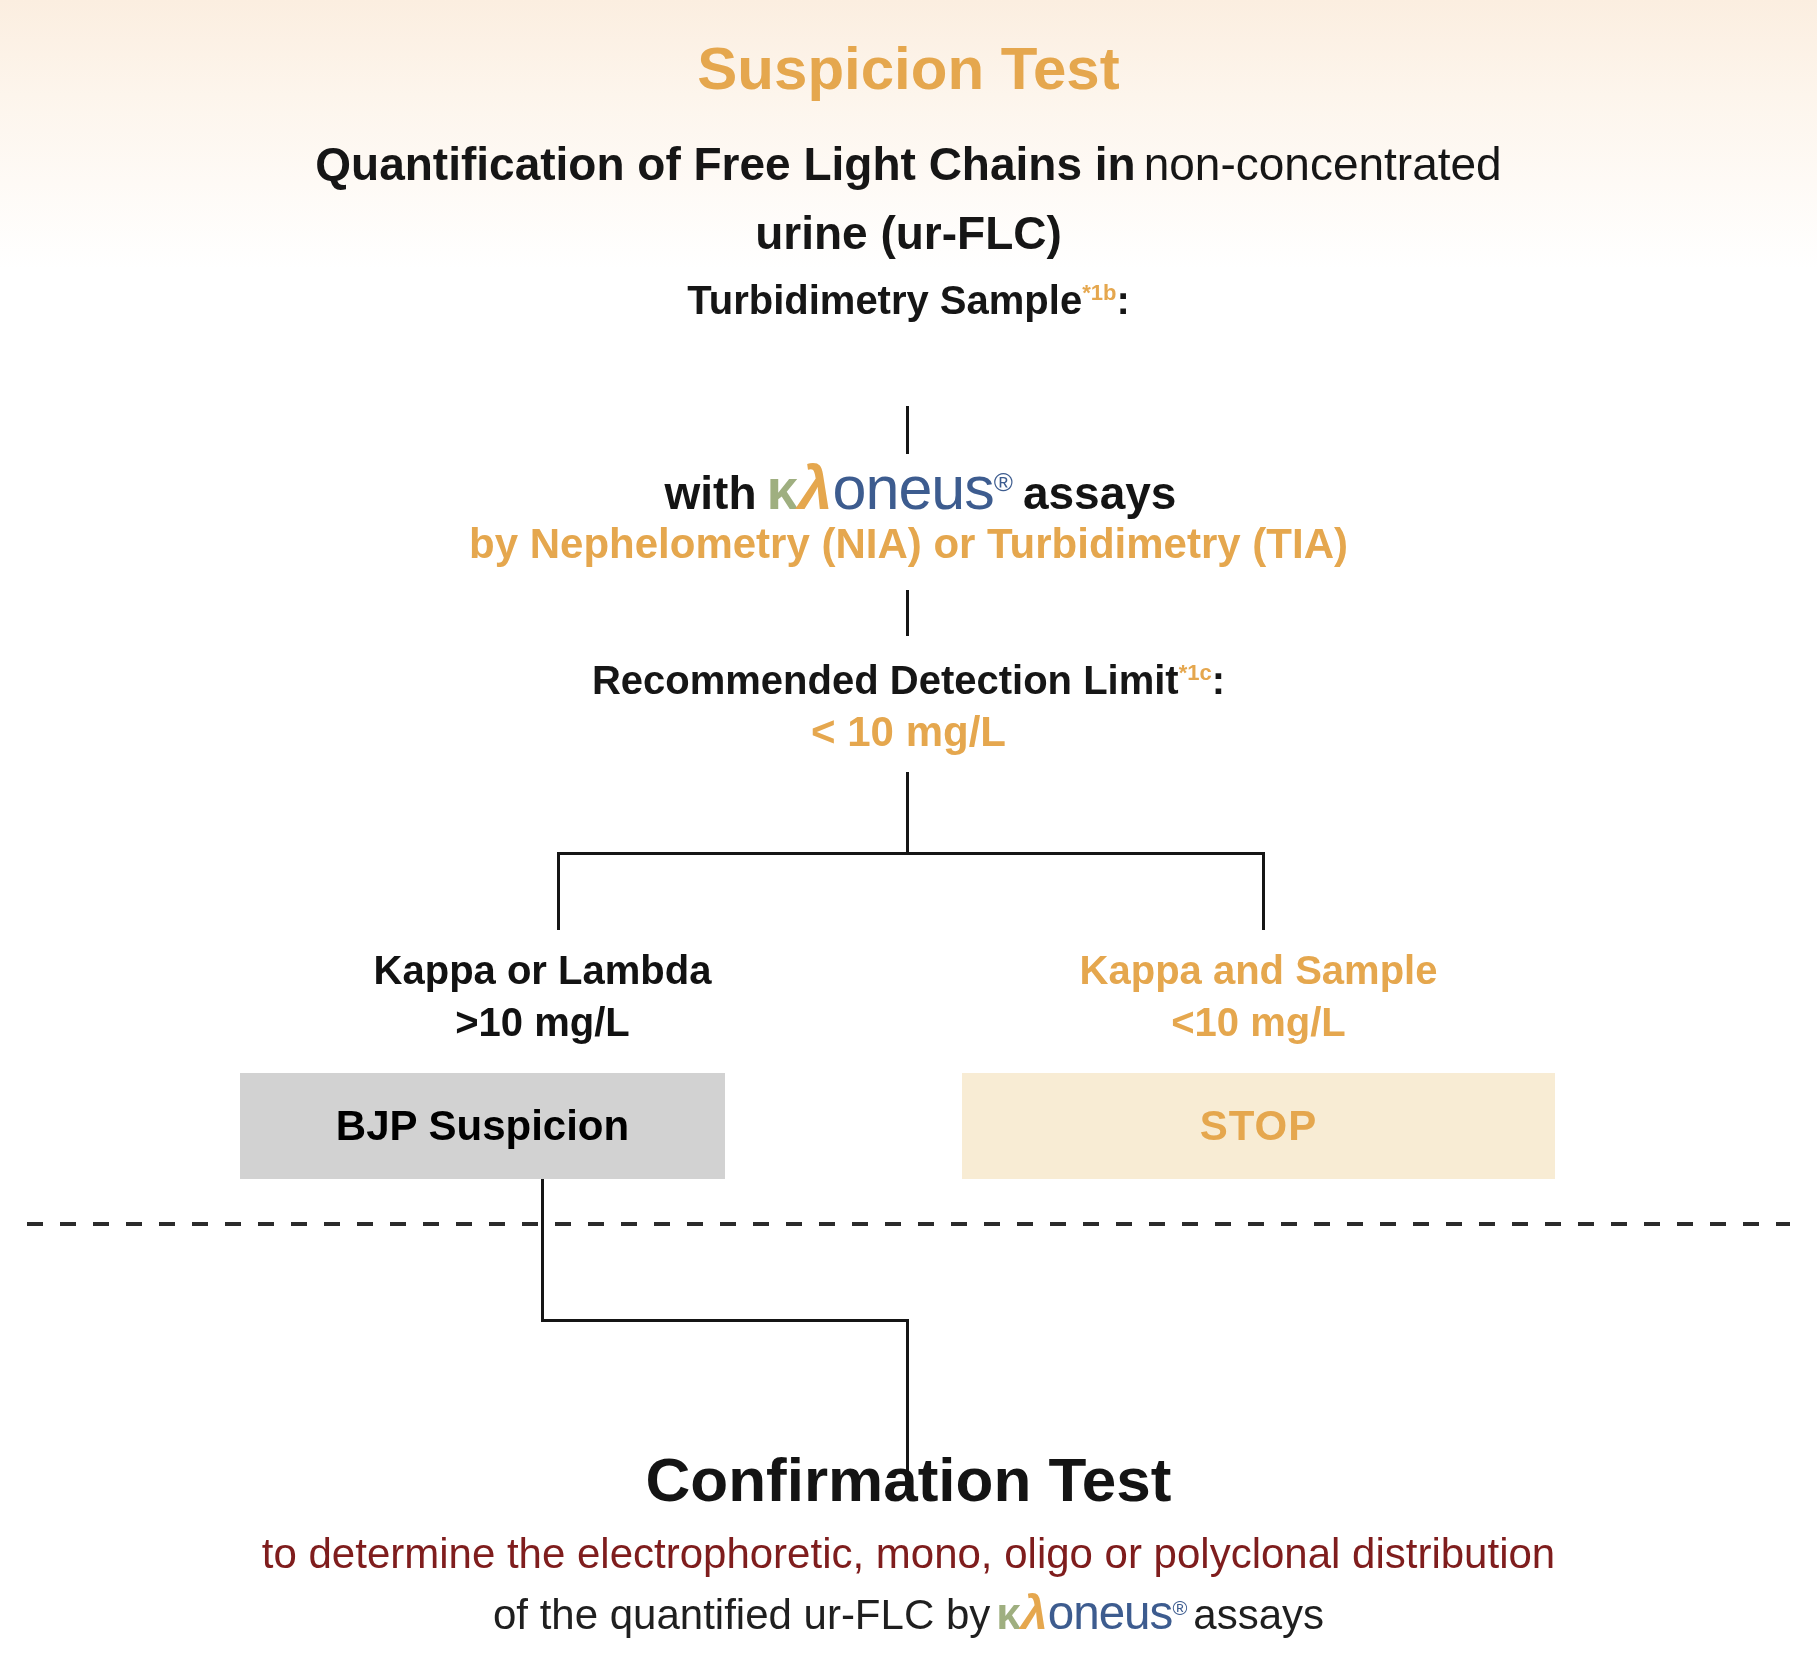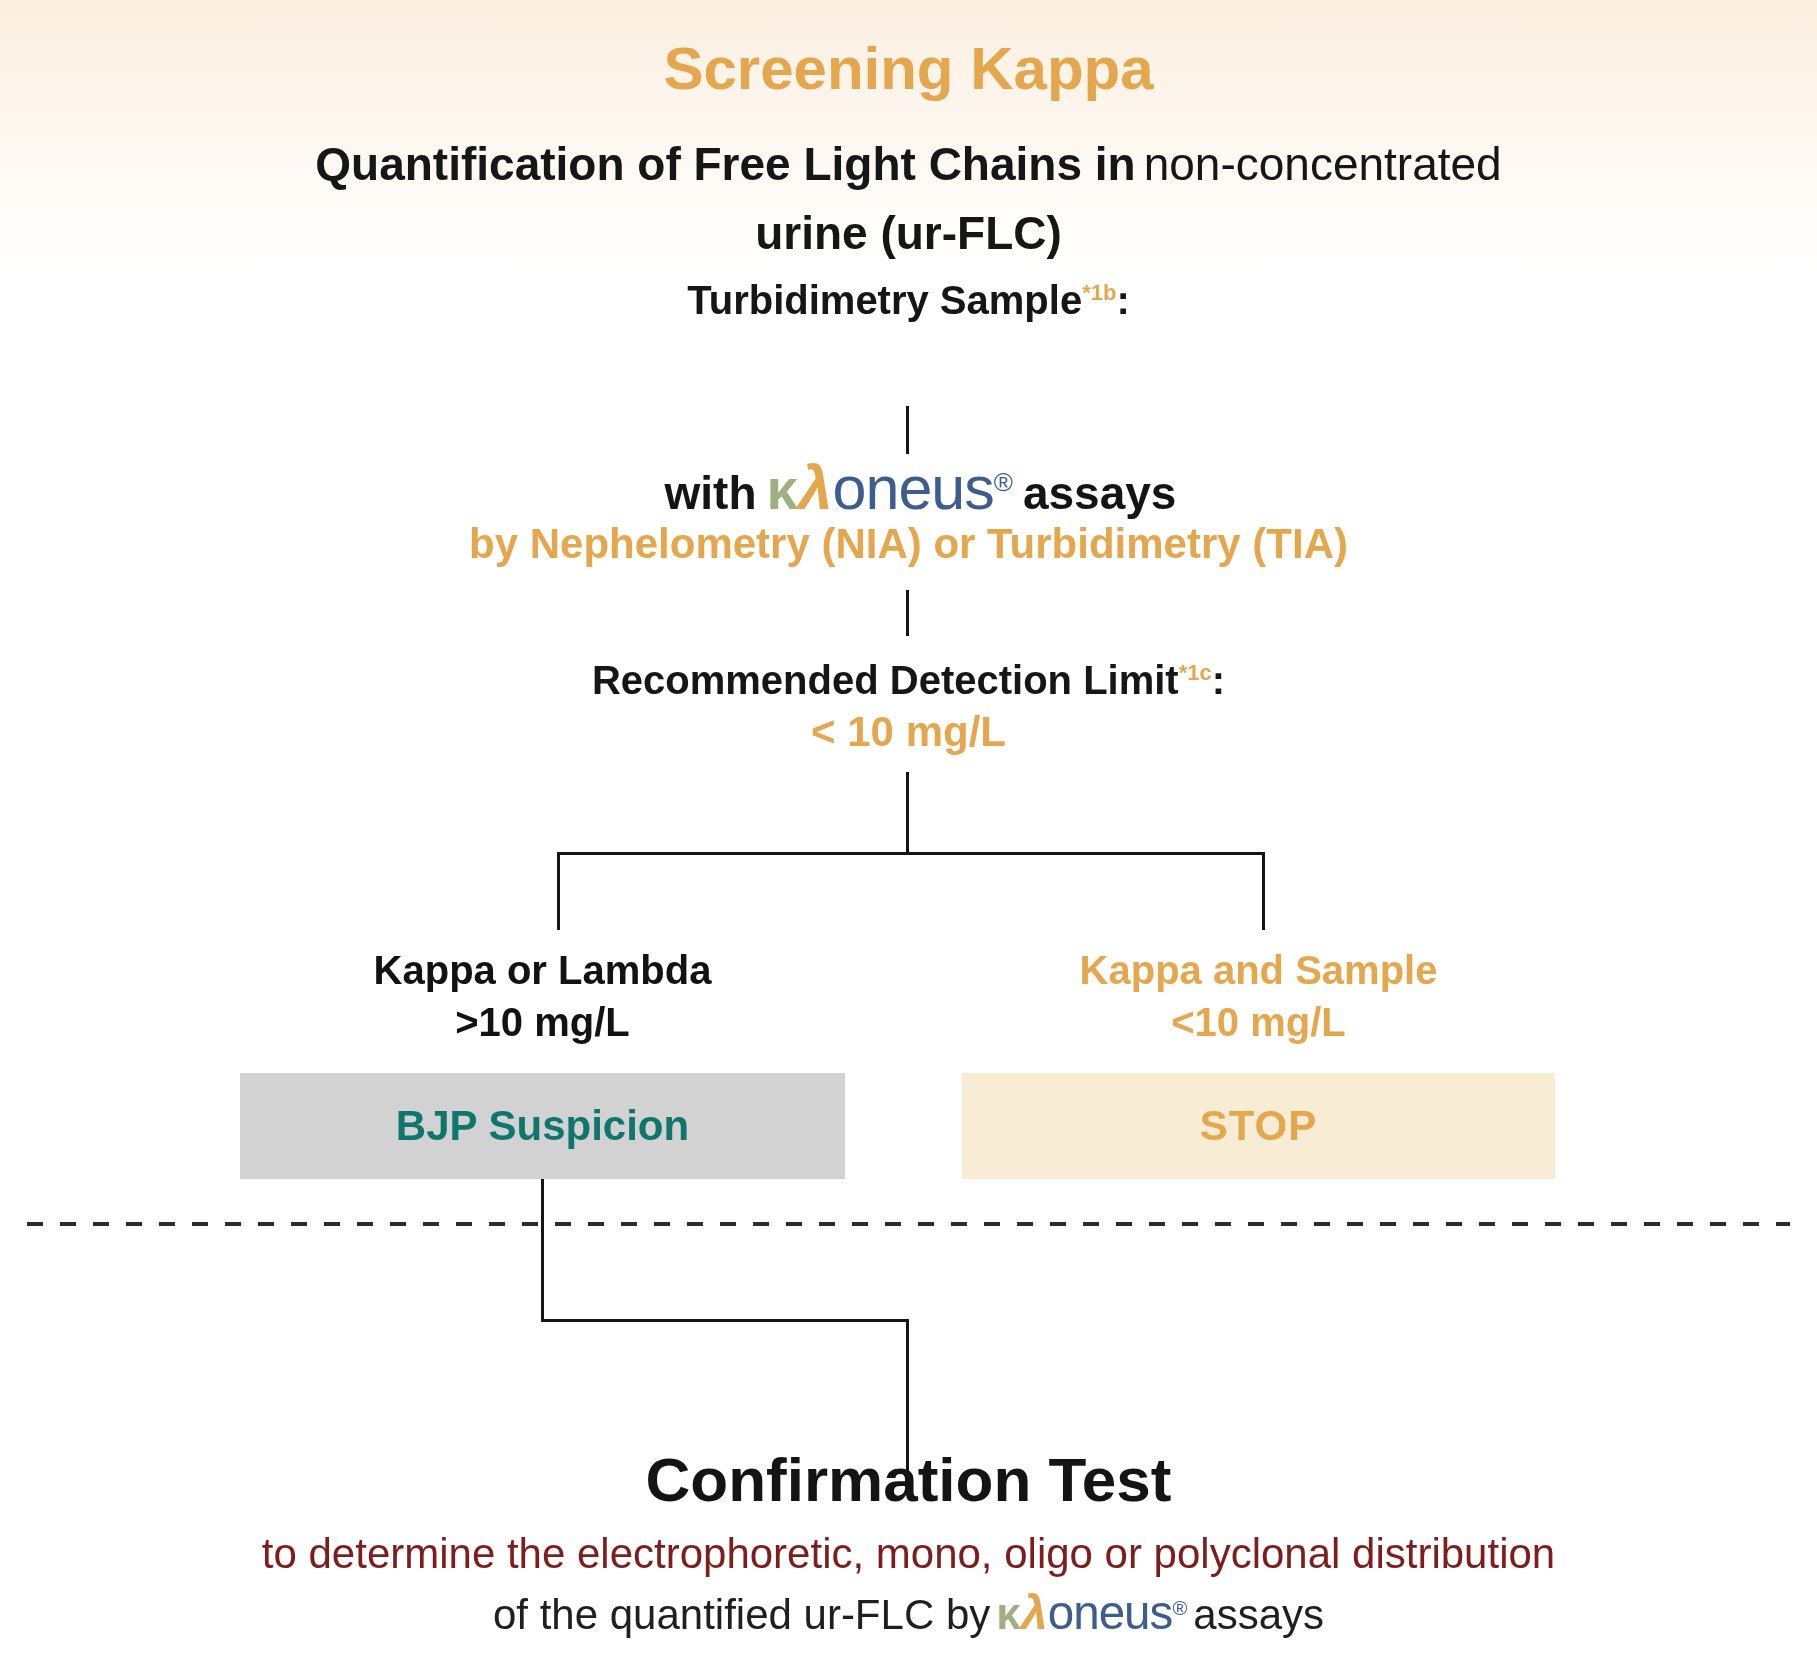"Screening Kappa" div.row { text: Screening Kappa -> Suspicion Test }
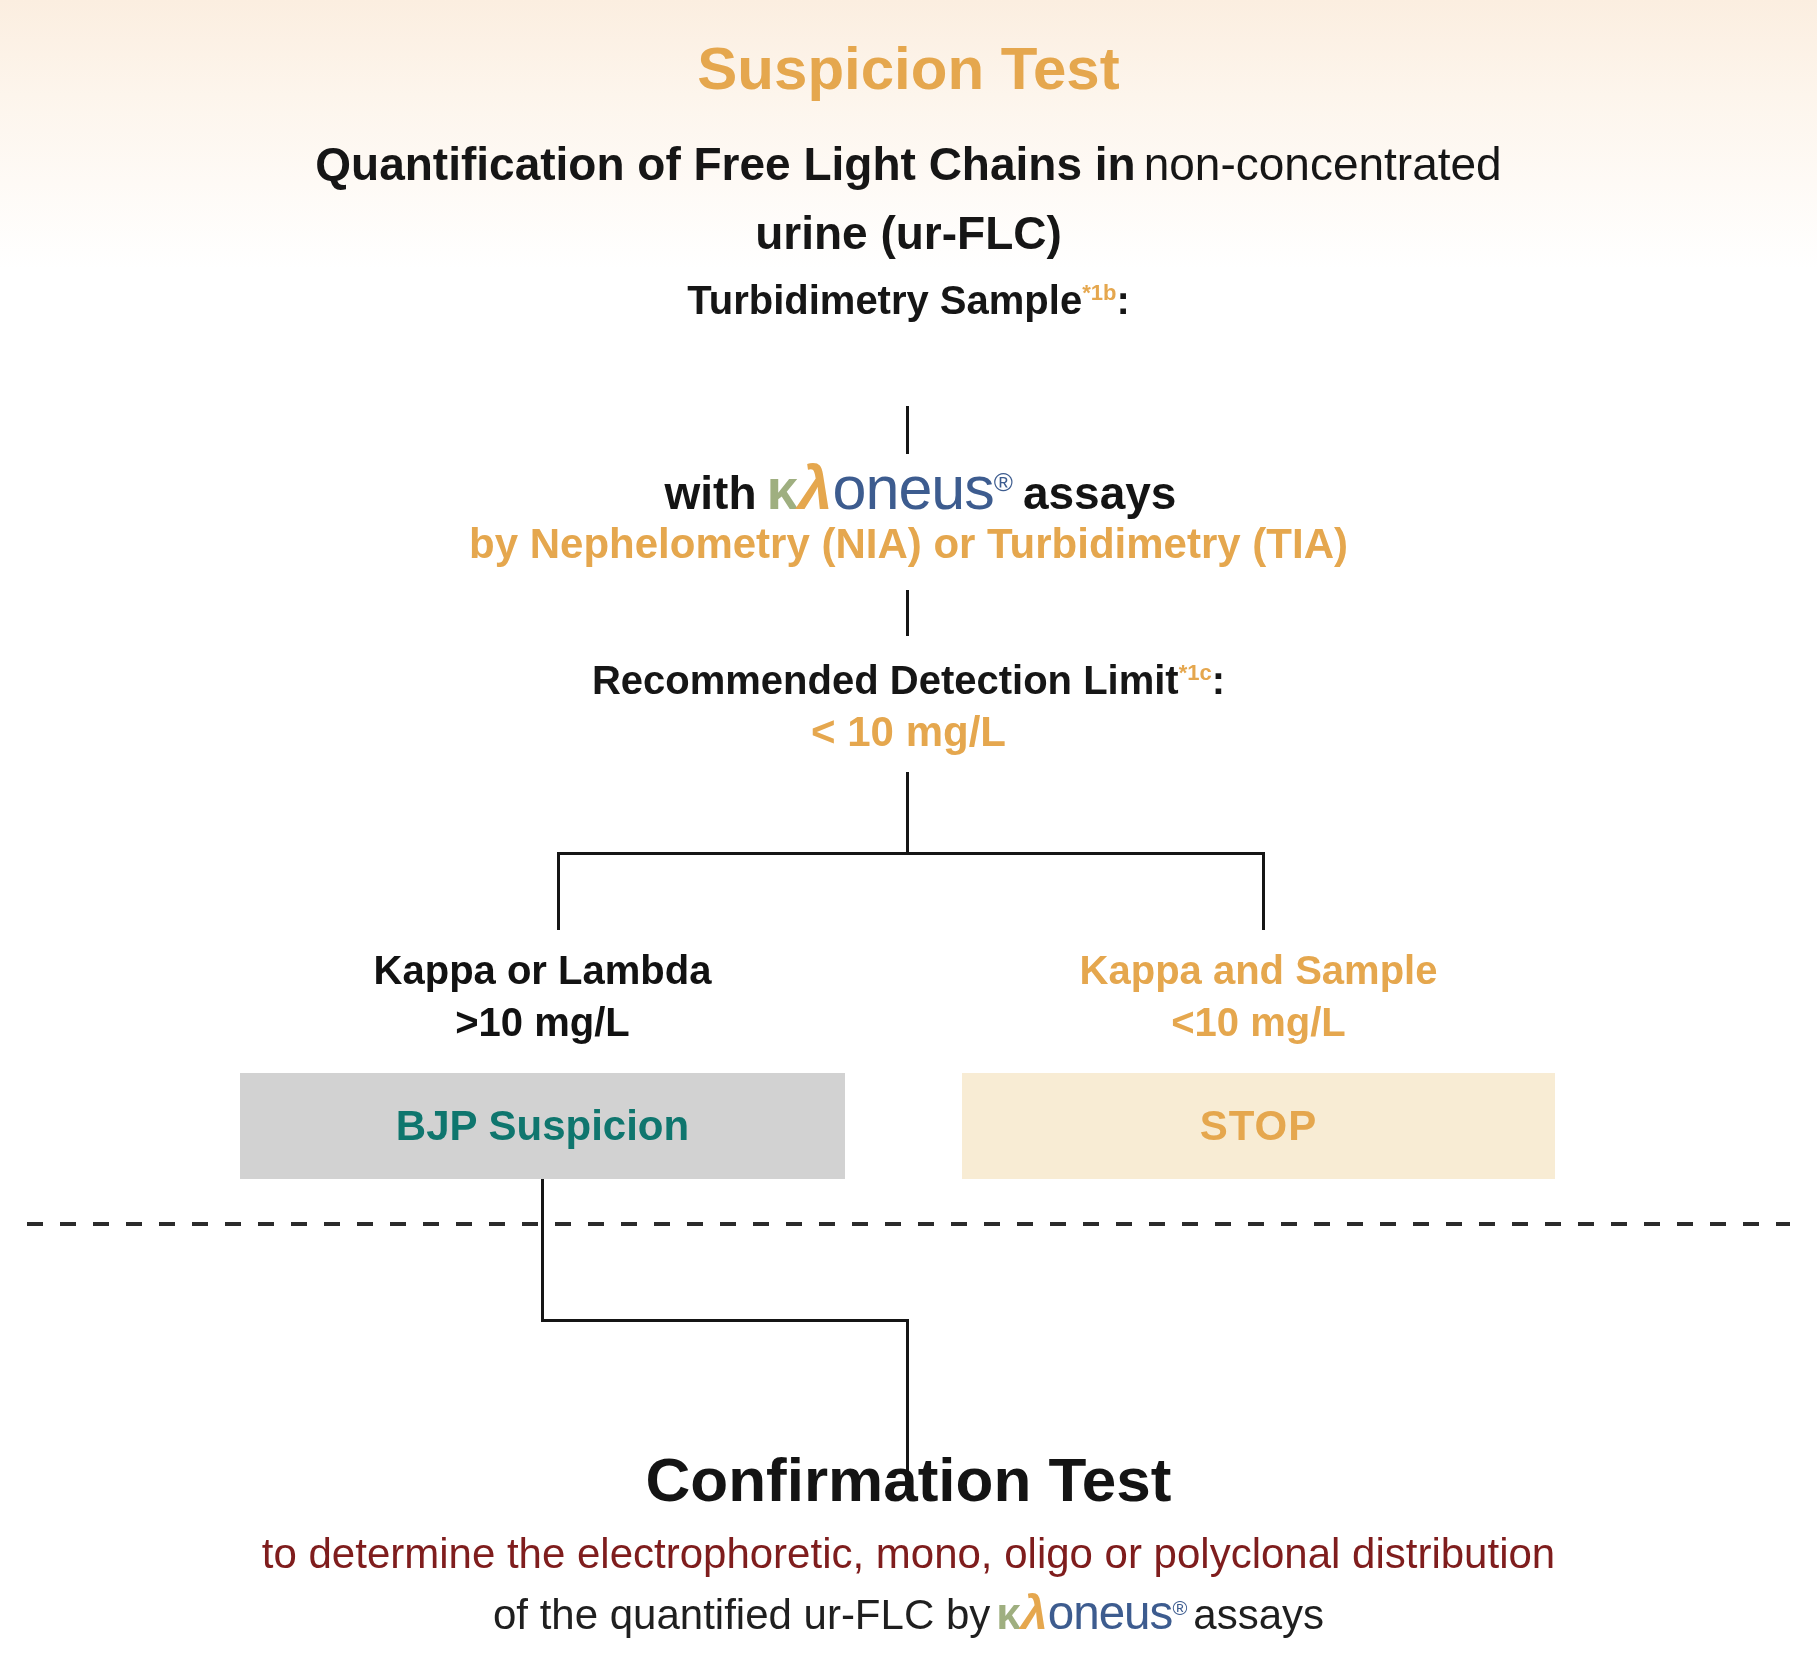"BJP Suspicion" .node-box.gray { color: #0f766e -> #000000; width: 605px -> 485px }
